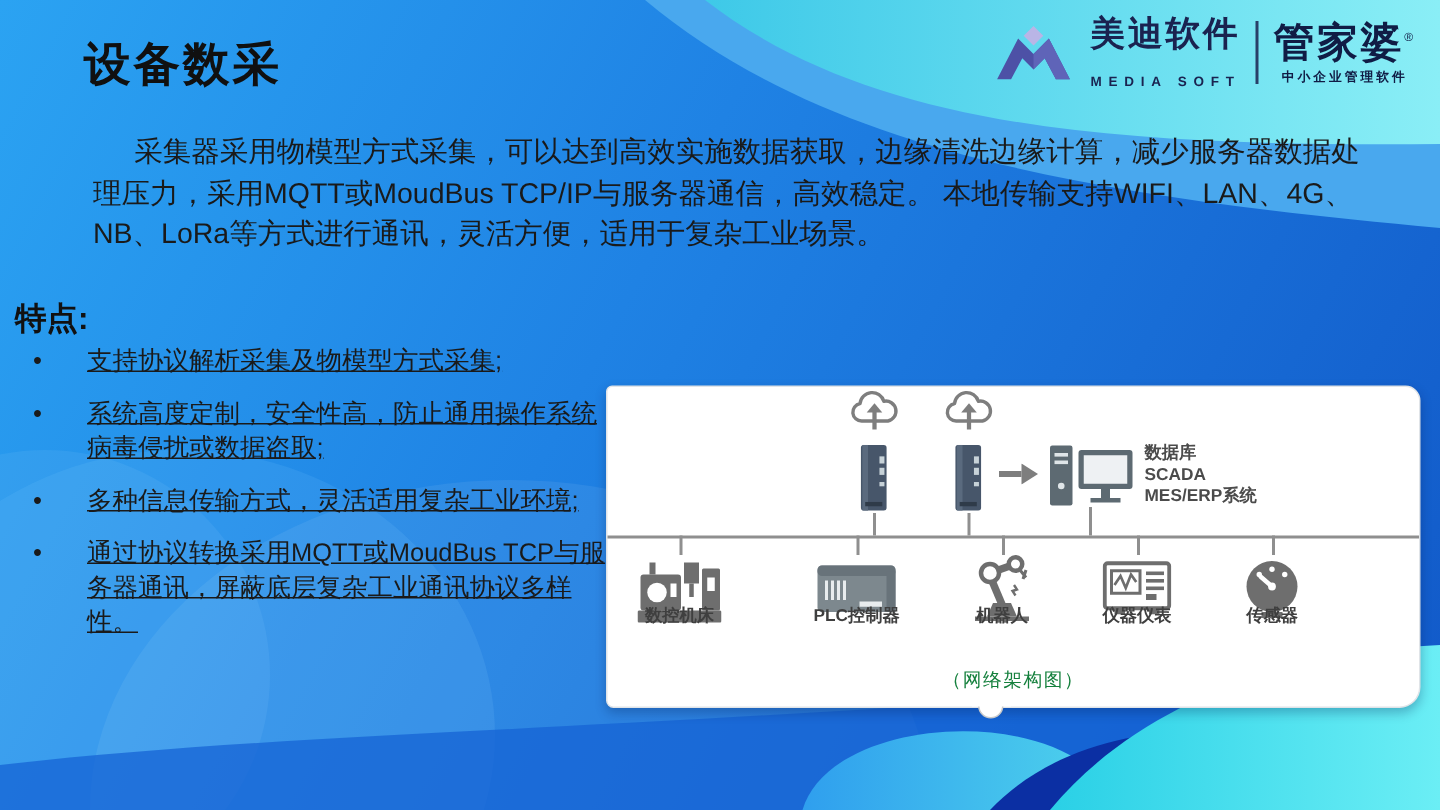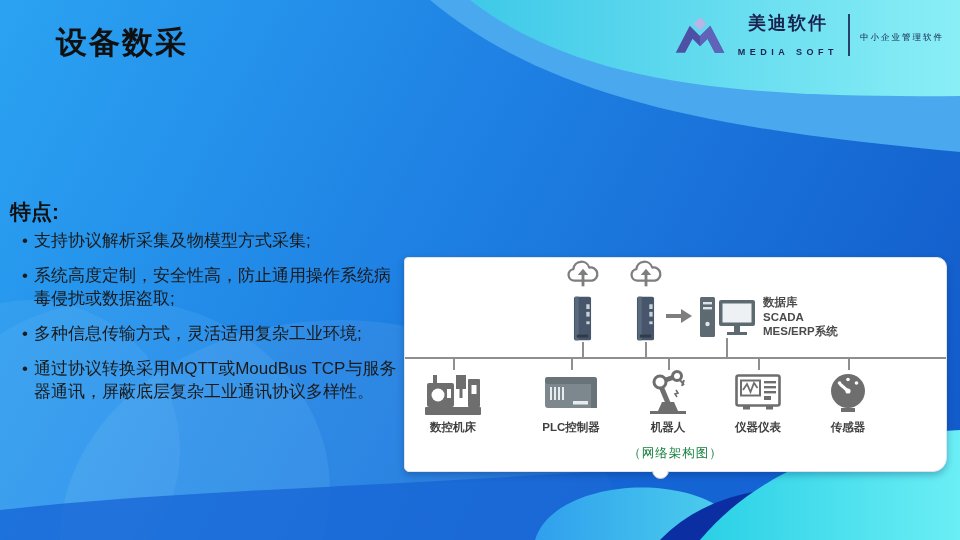"美迪软件" .logo-cn { font-size: 18px -> 23px }
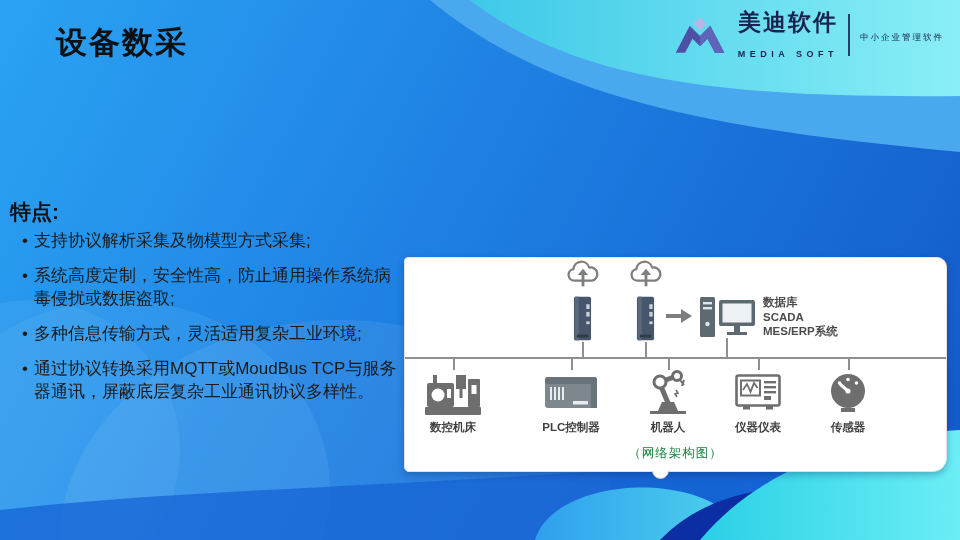"管家婆®" div.logo-prod { html: none -> <div><span>管家婆</span><sup>®</sup></div> }
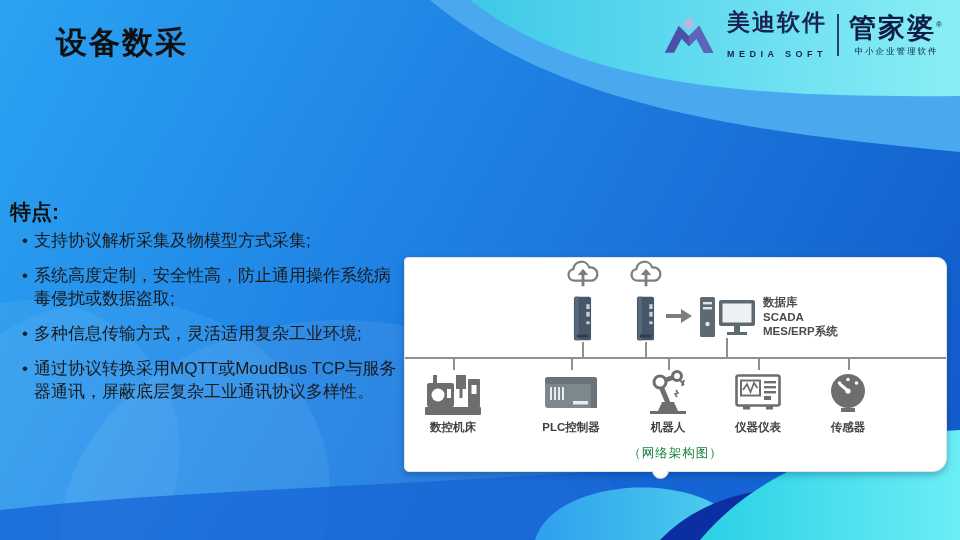"中小企业管理软件" .logo-prod-sub { font-weight: 400 -> 700 }
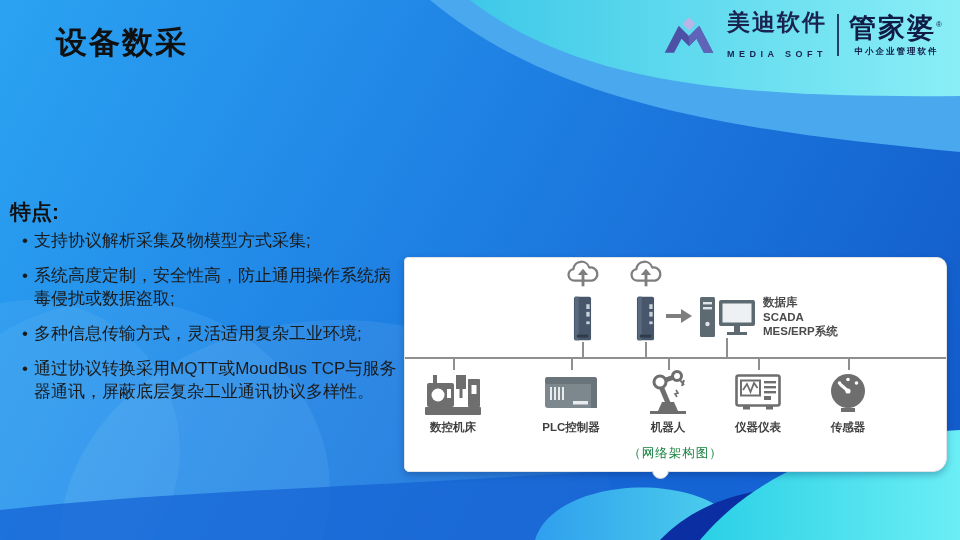"采集器采用物模型方式采集，可以达到高效实施数据获取，边缘清洗边缘计算，减少服务器" p.intro { html: none -> <p>采集器采用物模型方式采集，可以达到高效实施数据获取，边缘清洗边缘计算，减少服务器数据处理压力，采用MQTT或MoudBus TCP/IP与服务器通信，高效稳定。 本地传输支持WIFI、LAN、4G、NB、LoRa等方式进行通讯，灵活方便，适用于复杂工业场景。</p> }
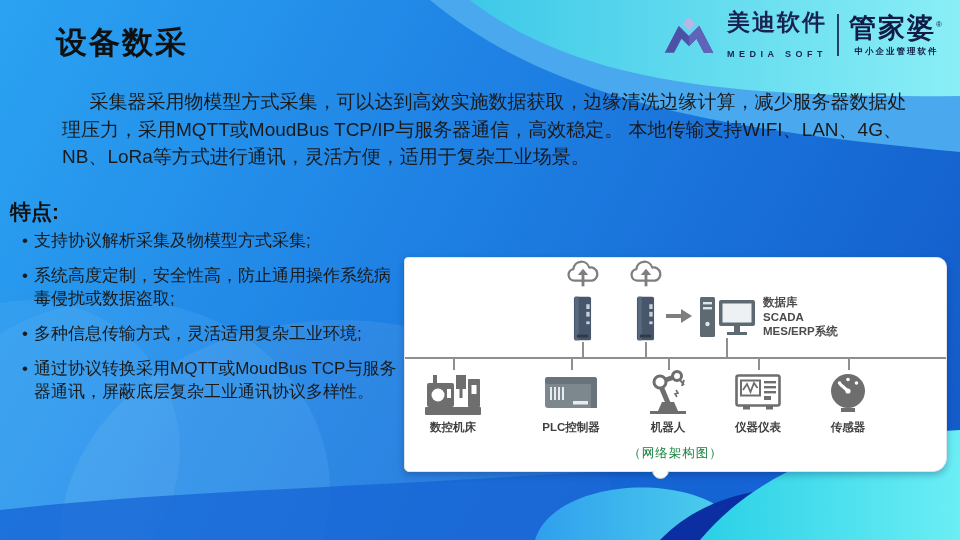"支持协议解析采集及物模型方式采集;" .features li { padding-left: 34px -> 58px; text-decoration: none -> underline }
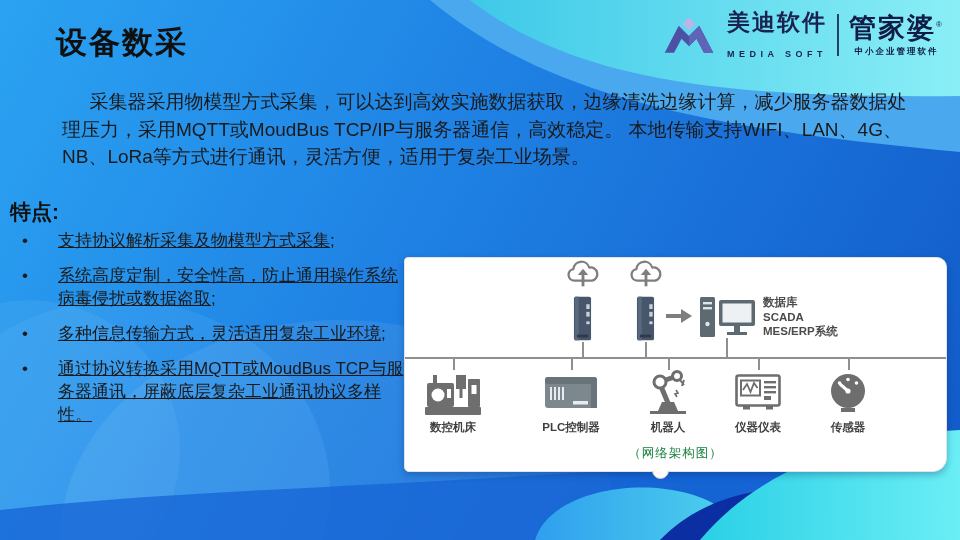"数控机床" .devlabel { top: 162px -> 145px }
